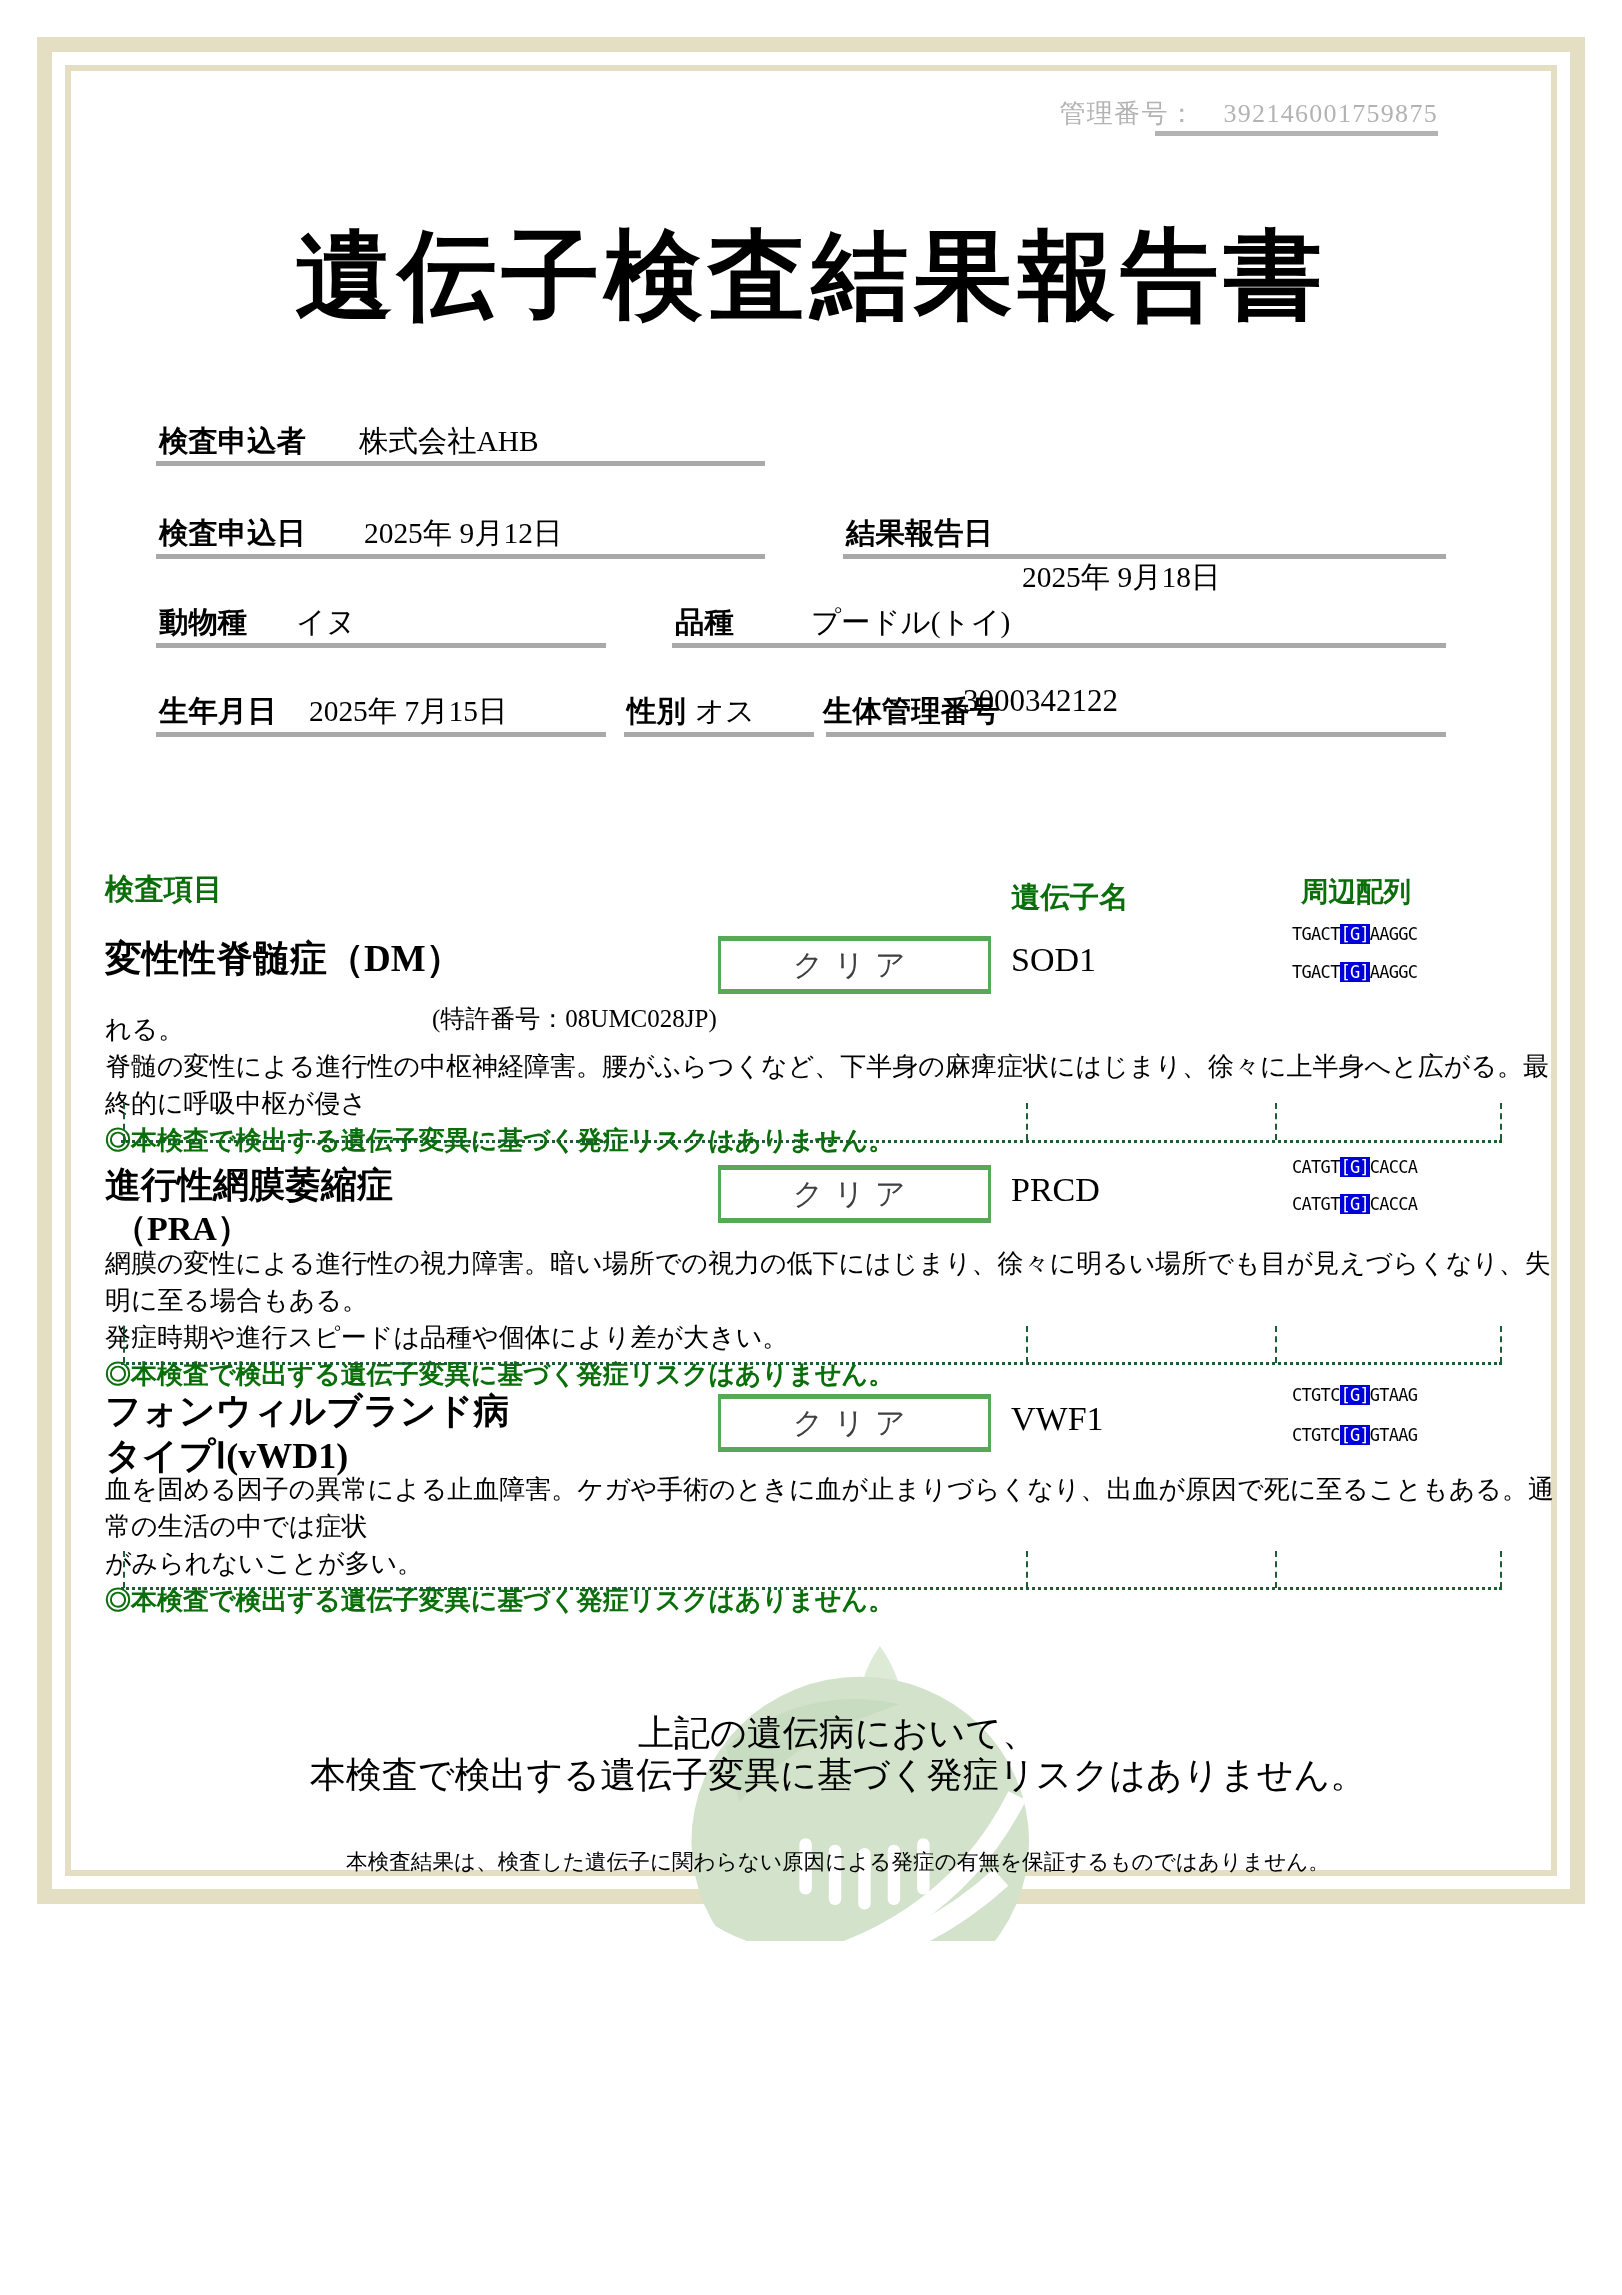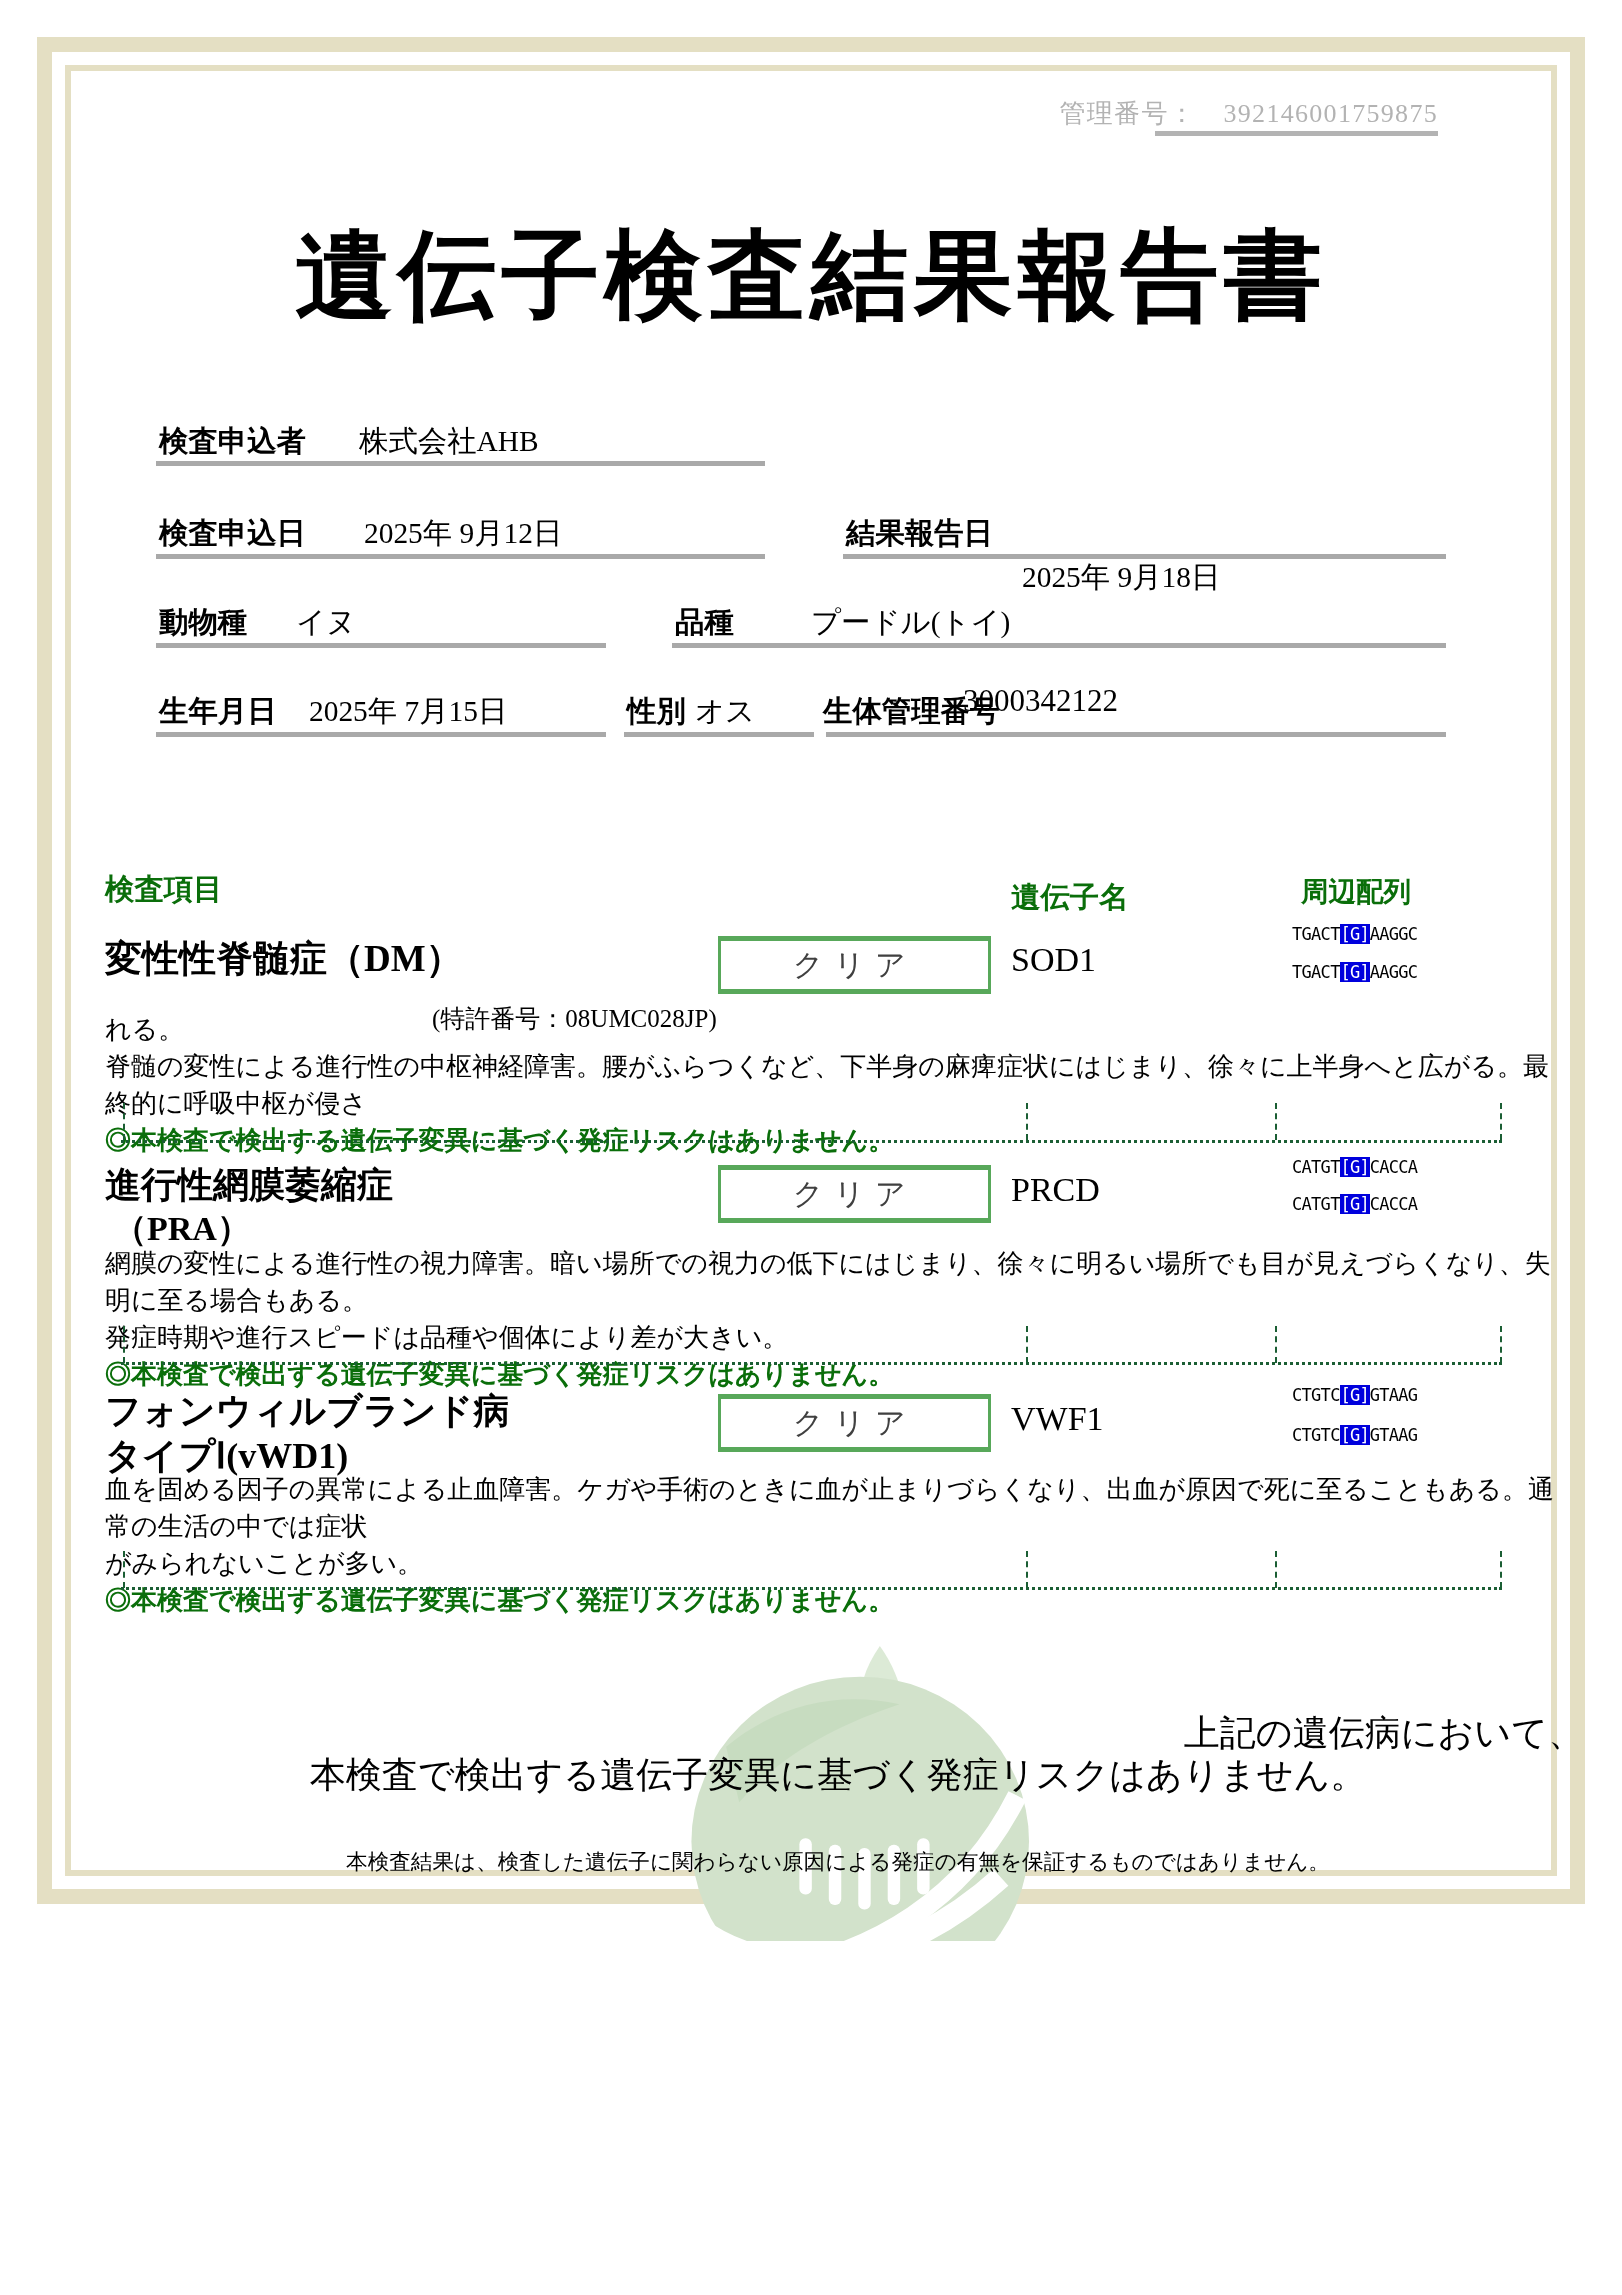"上記の遺伝病において、" div.abs { text-align: right -> none }
